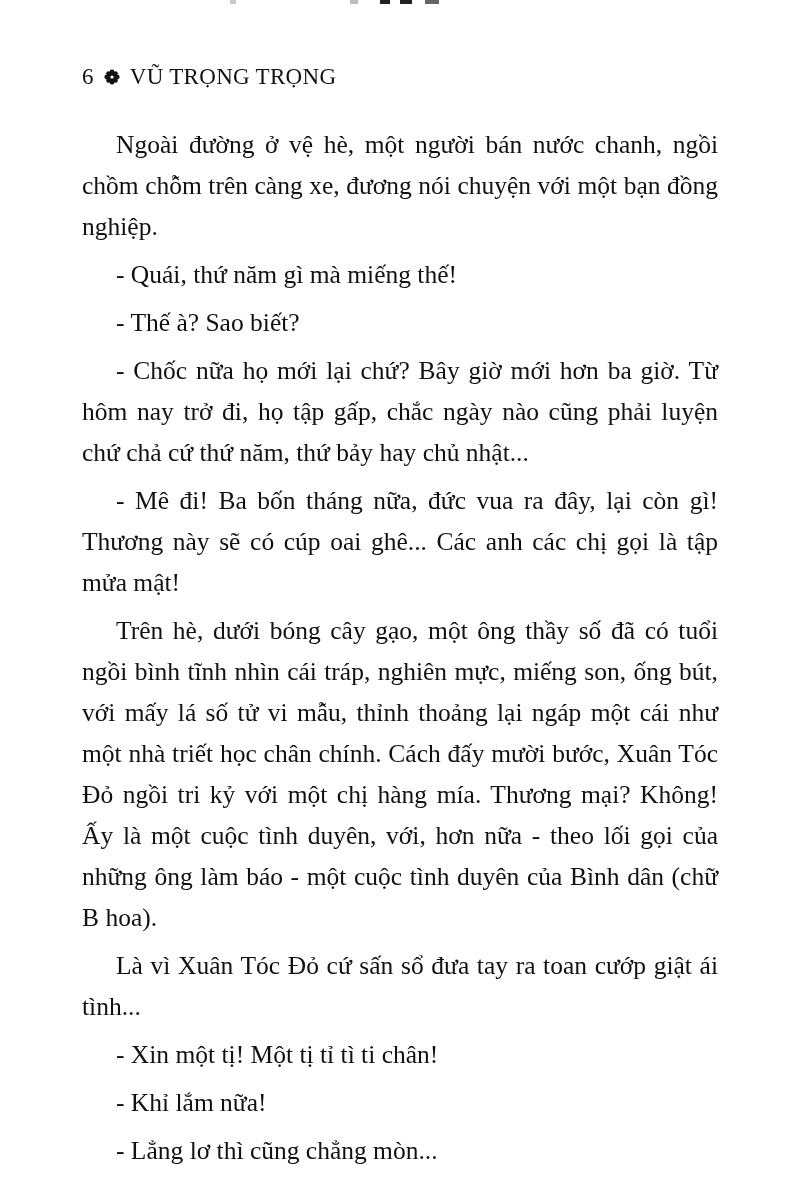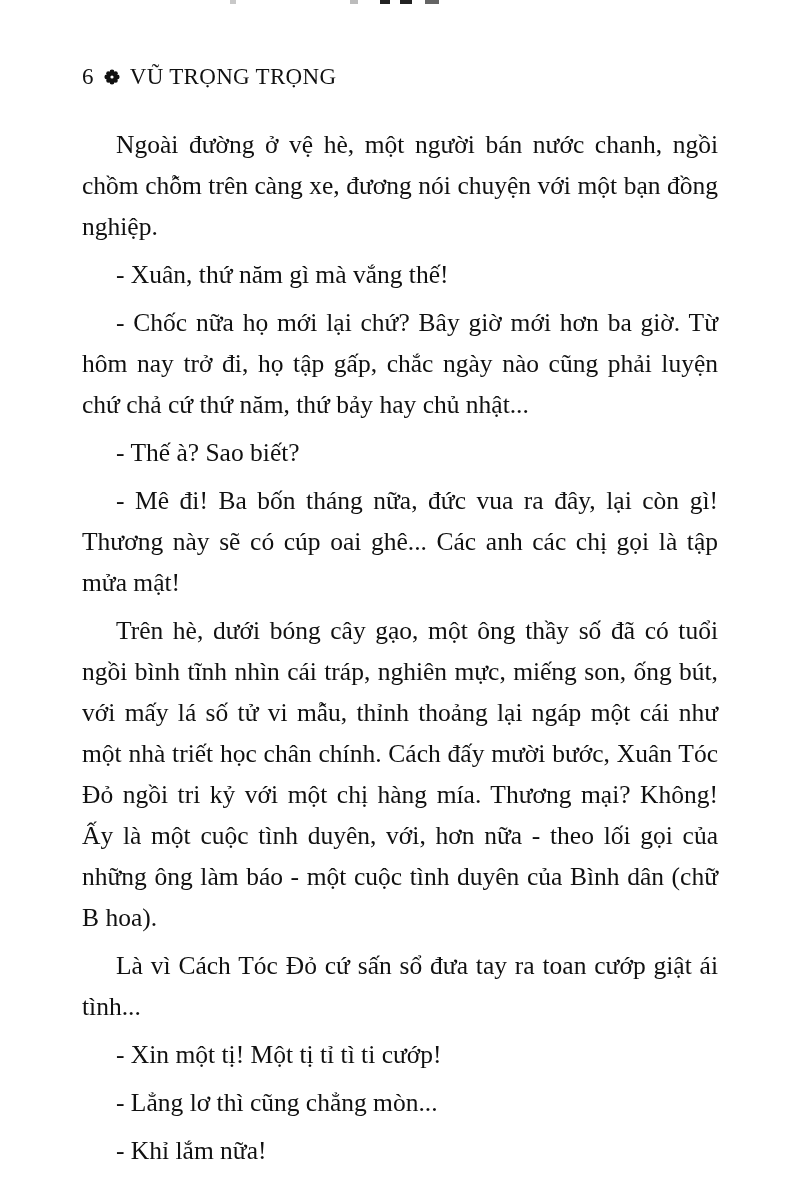"- Xuân, thứ năm gì" p.para { text: Xuân, thứ năm gì mà vắng -> Quái, thứ năm gì mà miếng }
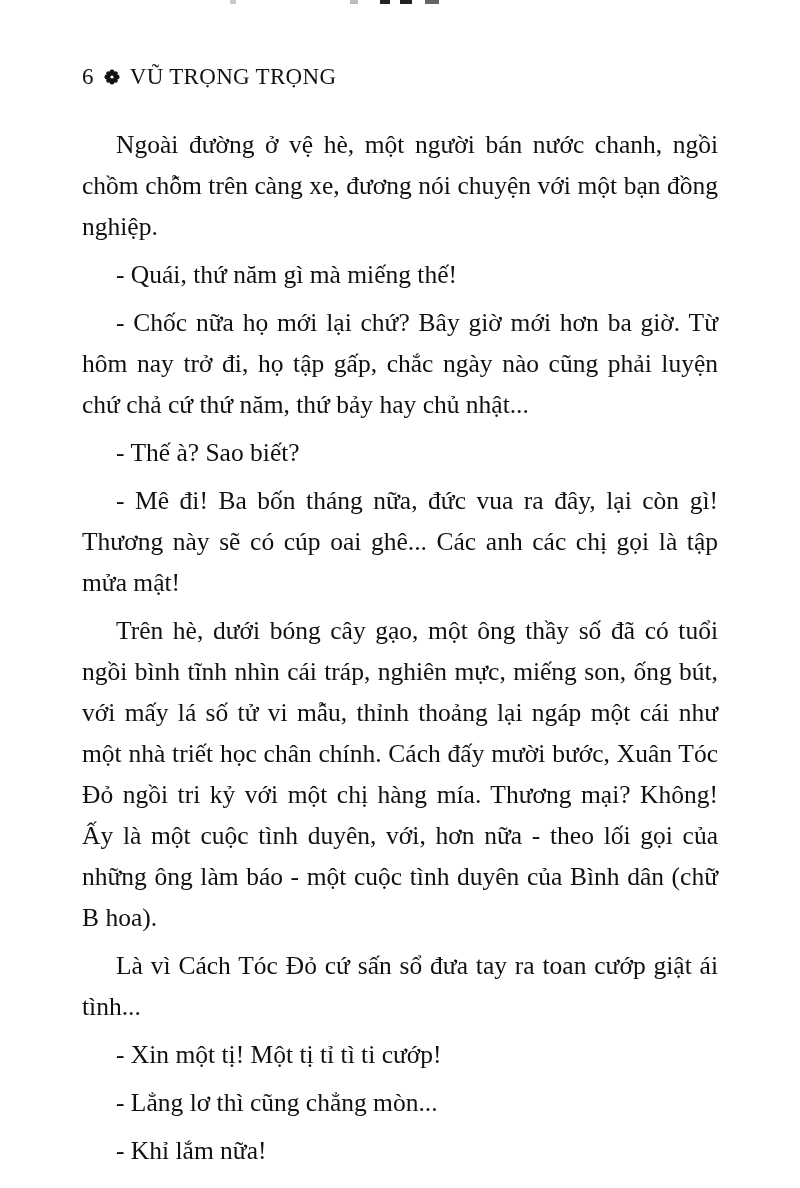"- Chốc nữa họ mới" p.para { order: before "- Thế à? Sao biết?" -> after "- Thế à? Sao biết?" }
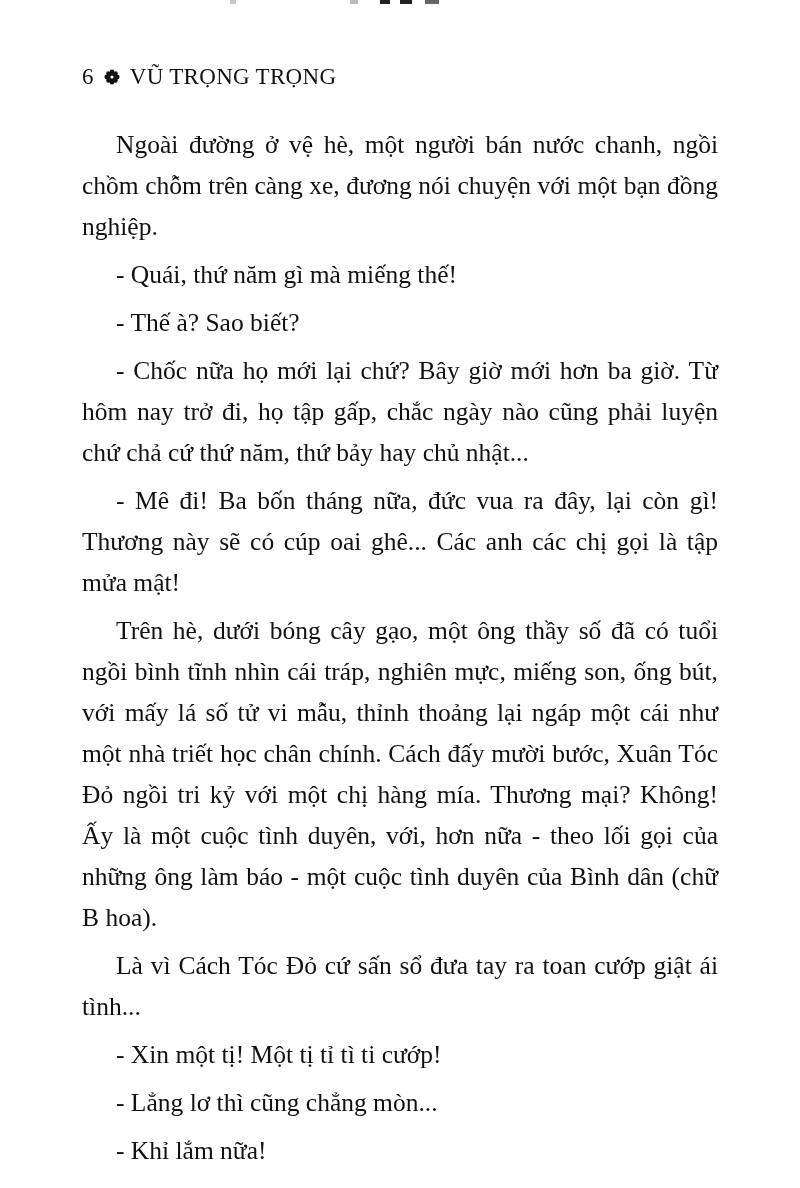"Là vì Cách Tóc Đỏ" p.para { text: Cách -> Xuân }
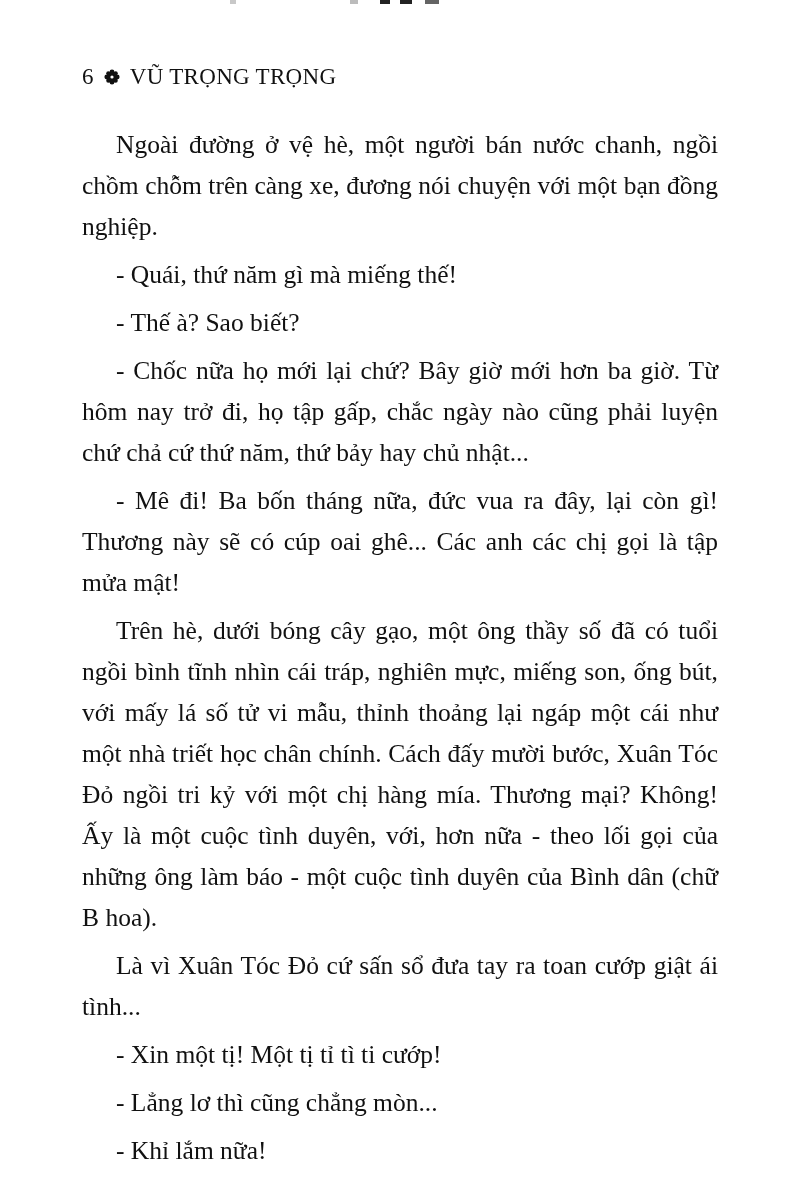"- Xin một tị! Một" p.para { text: cướp -> chân }
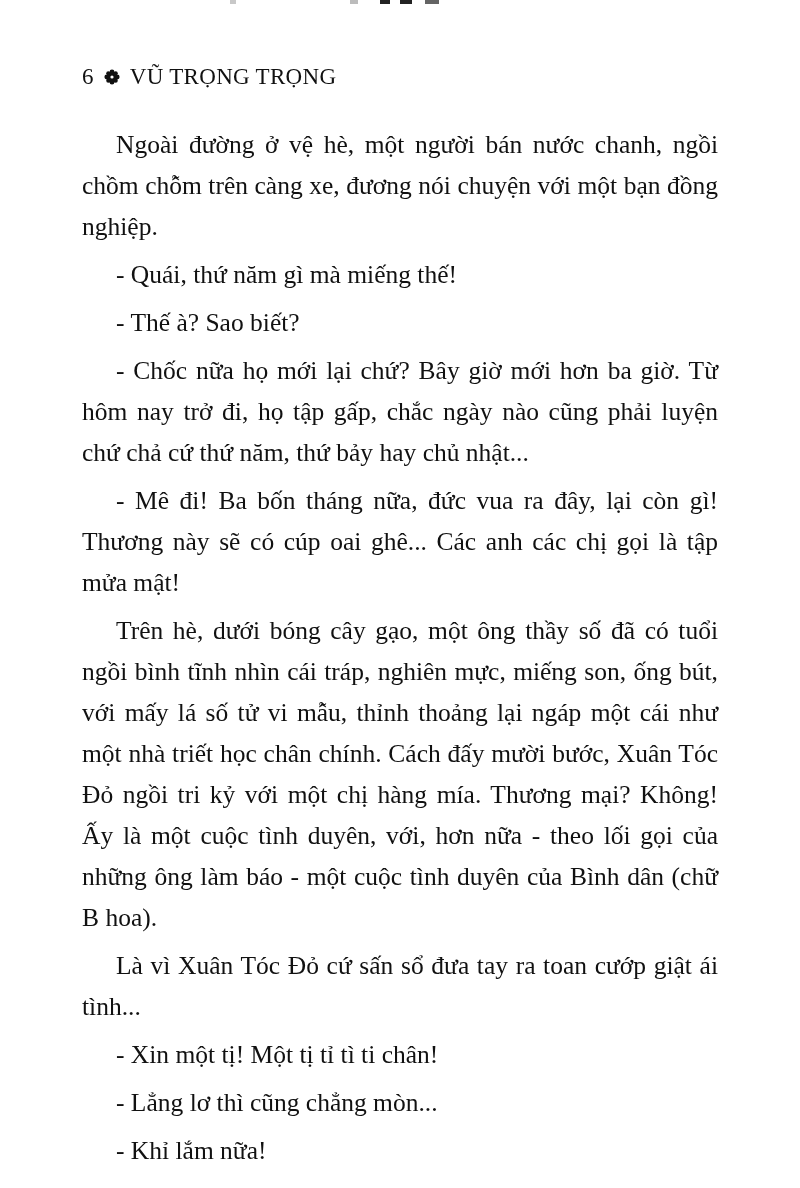"- Lẳng lơ thì cũng" p.para { order: before "- Khỉ lắm nữa!" -> after "- Khỉ lắm nữa!" }
